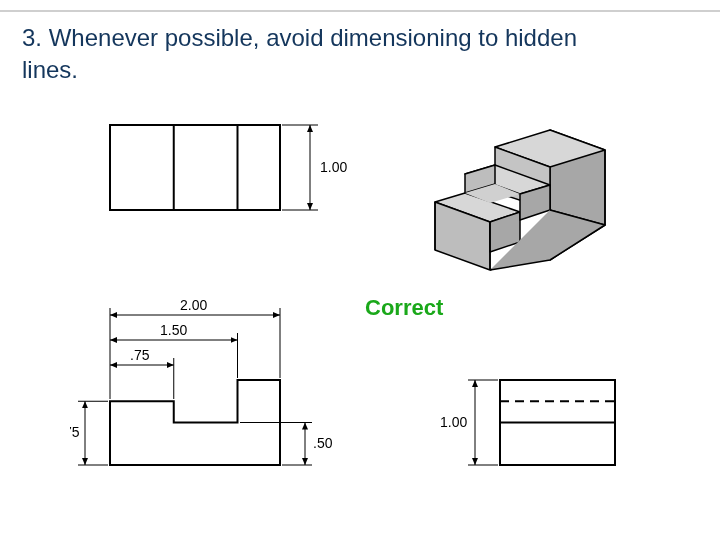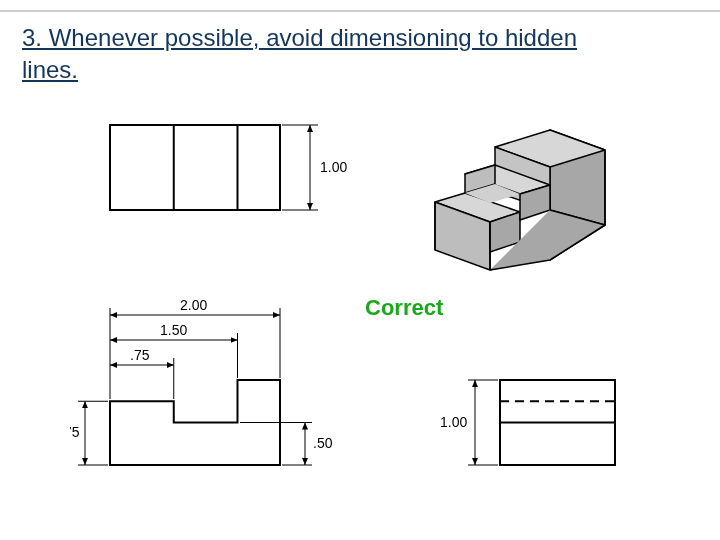"3. Whenever possible, avoid dimensioning" .title { text-decoration: underline -> none }
